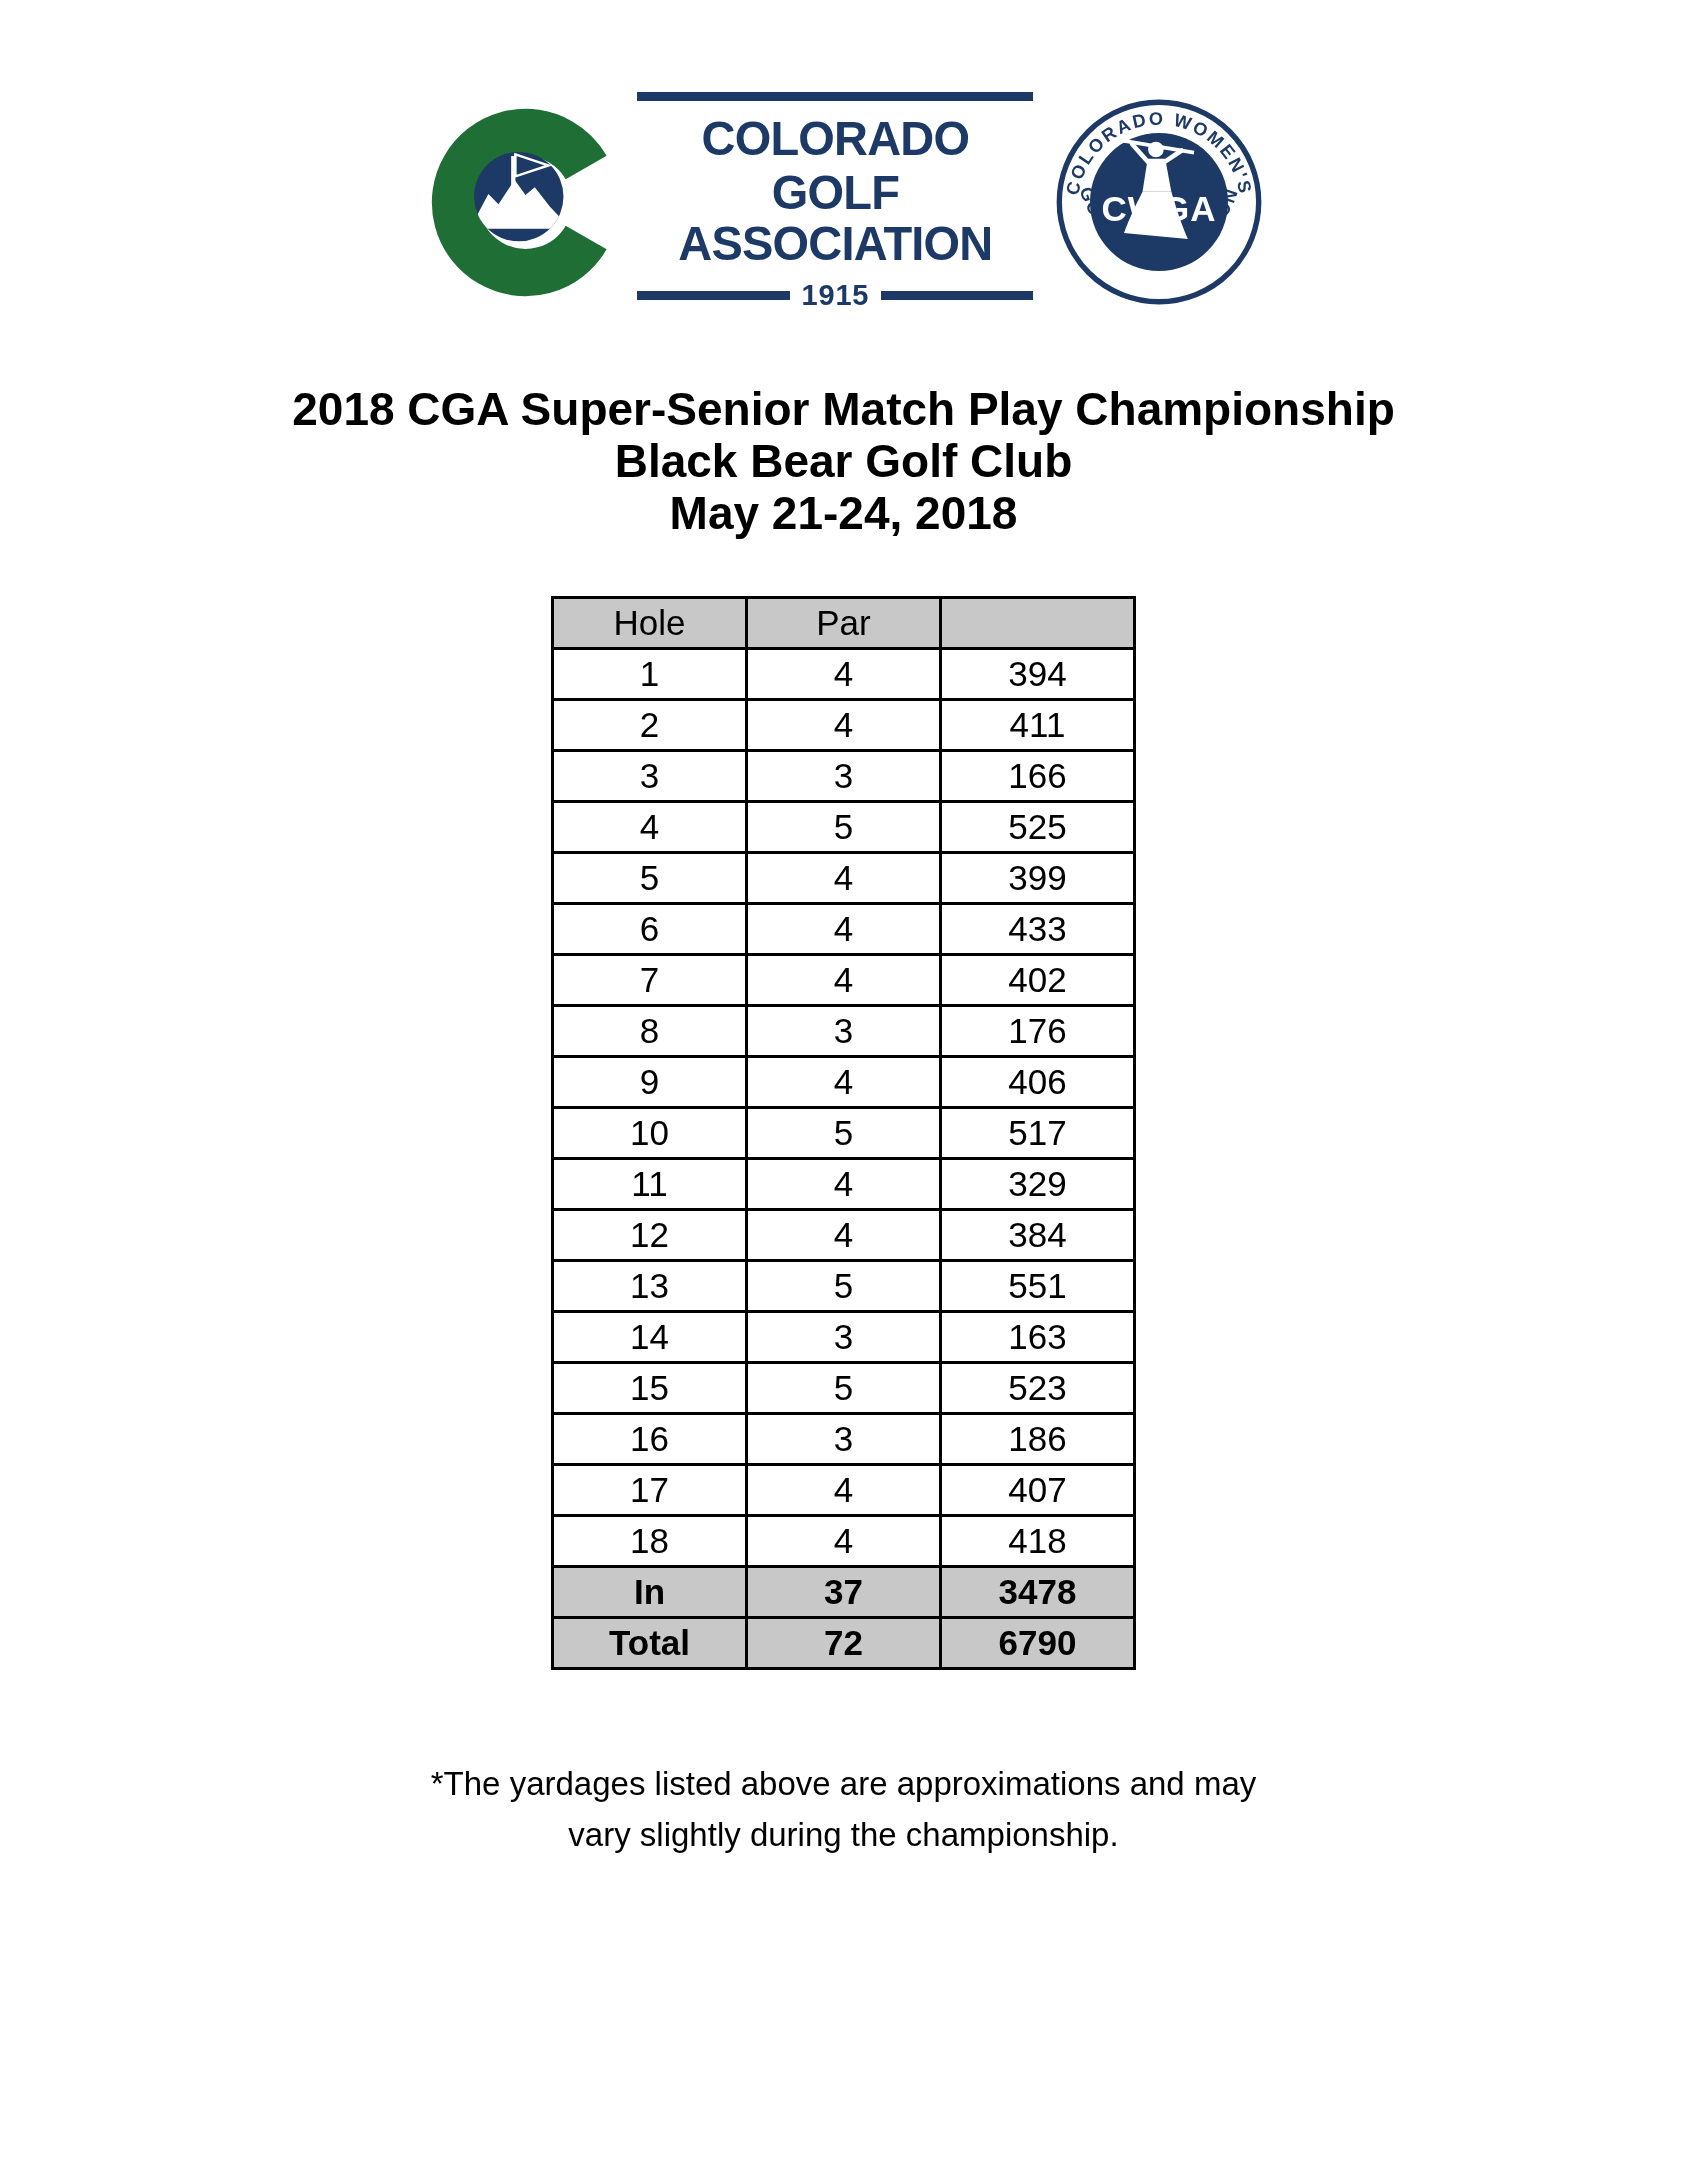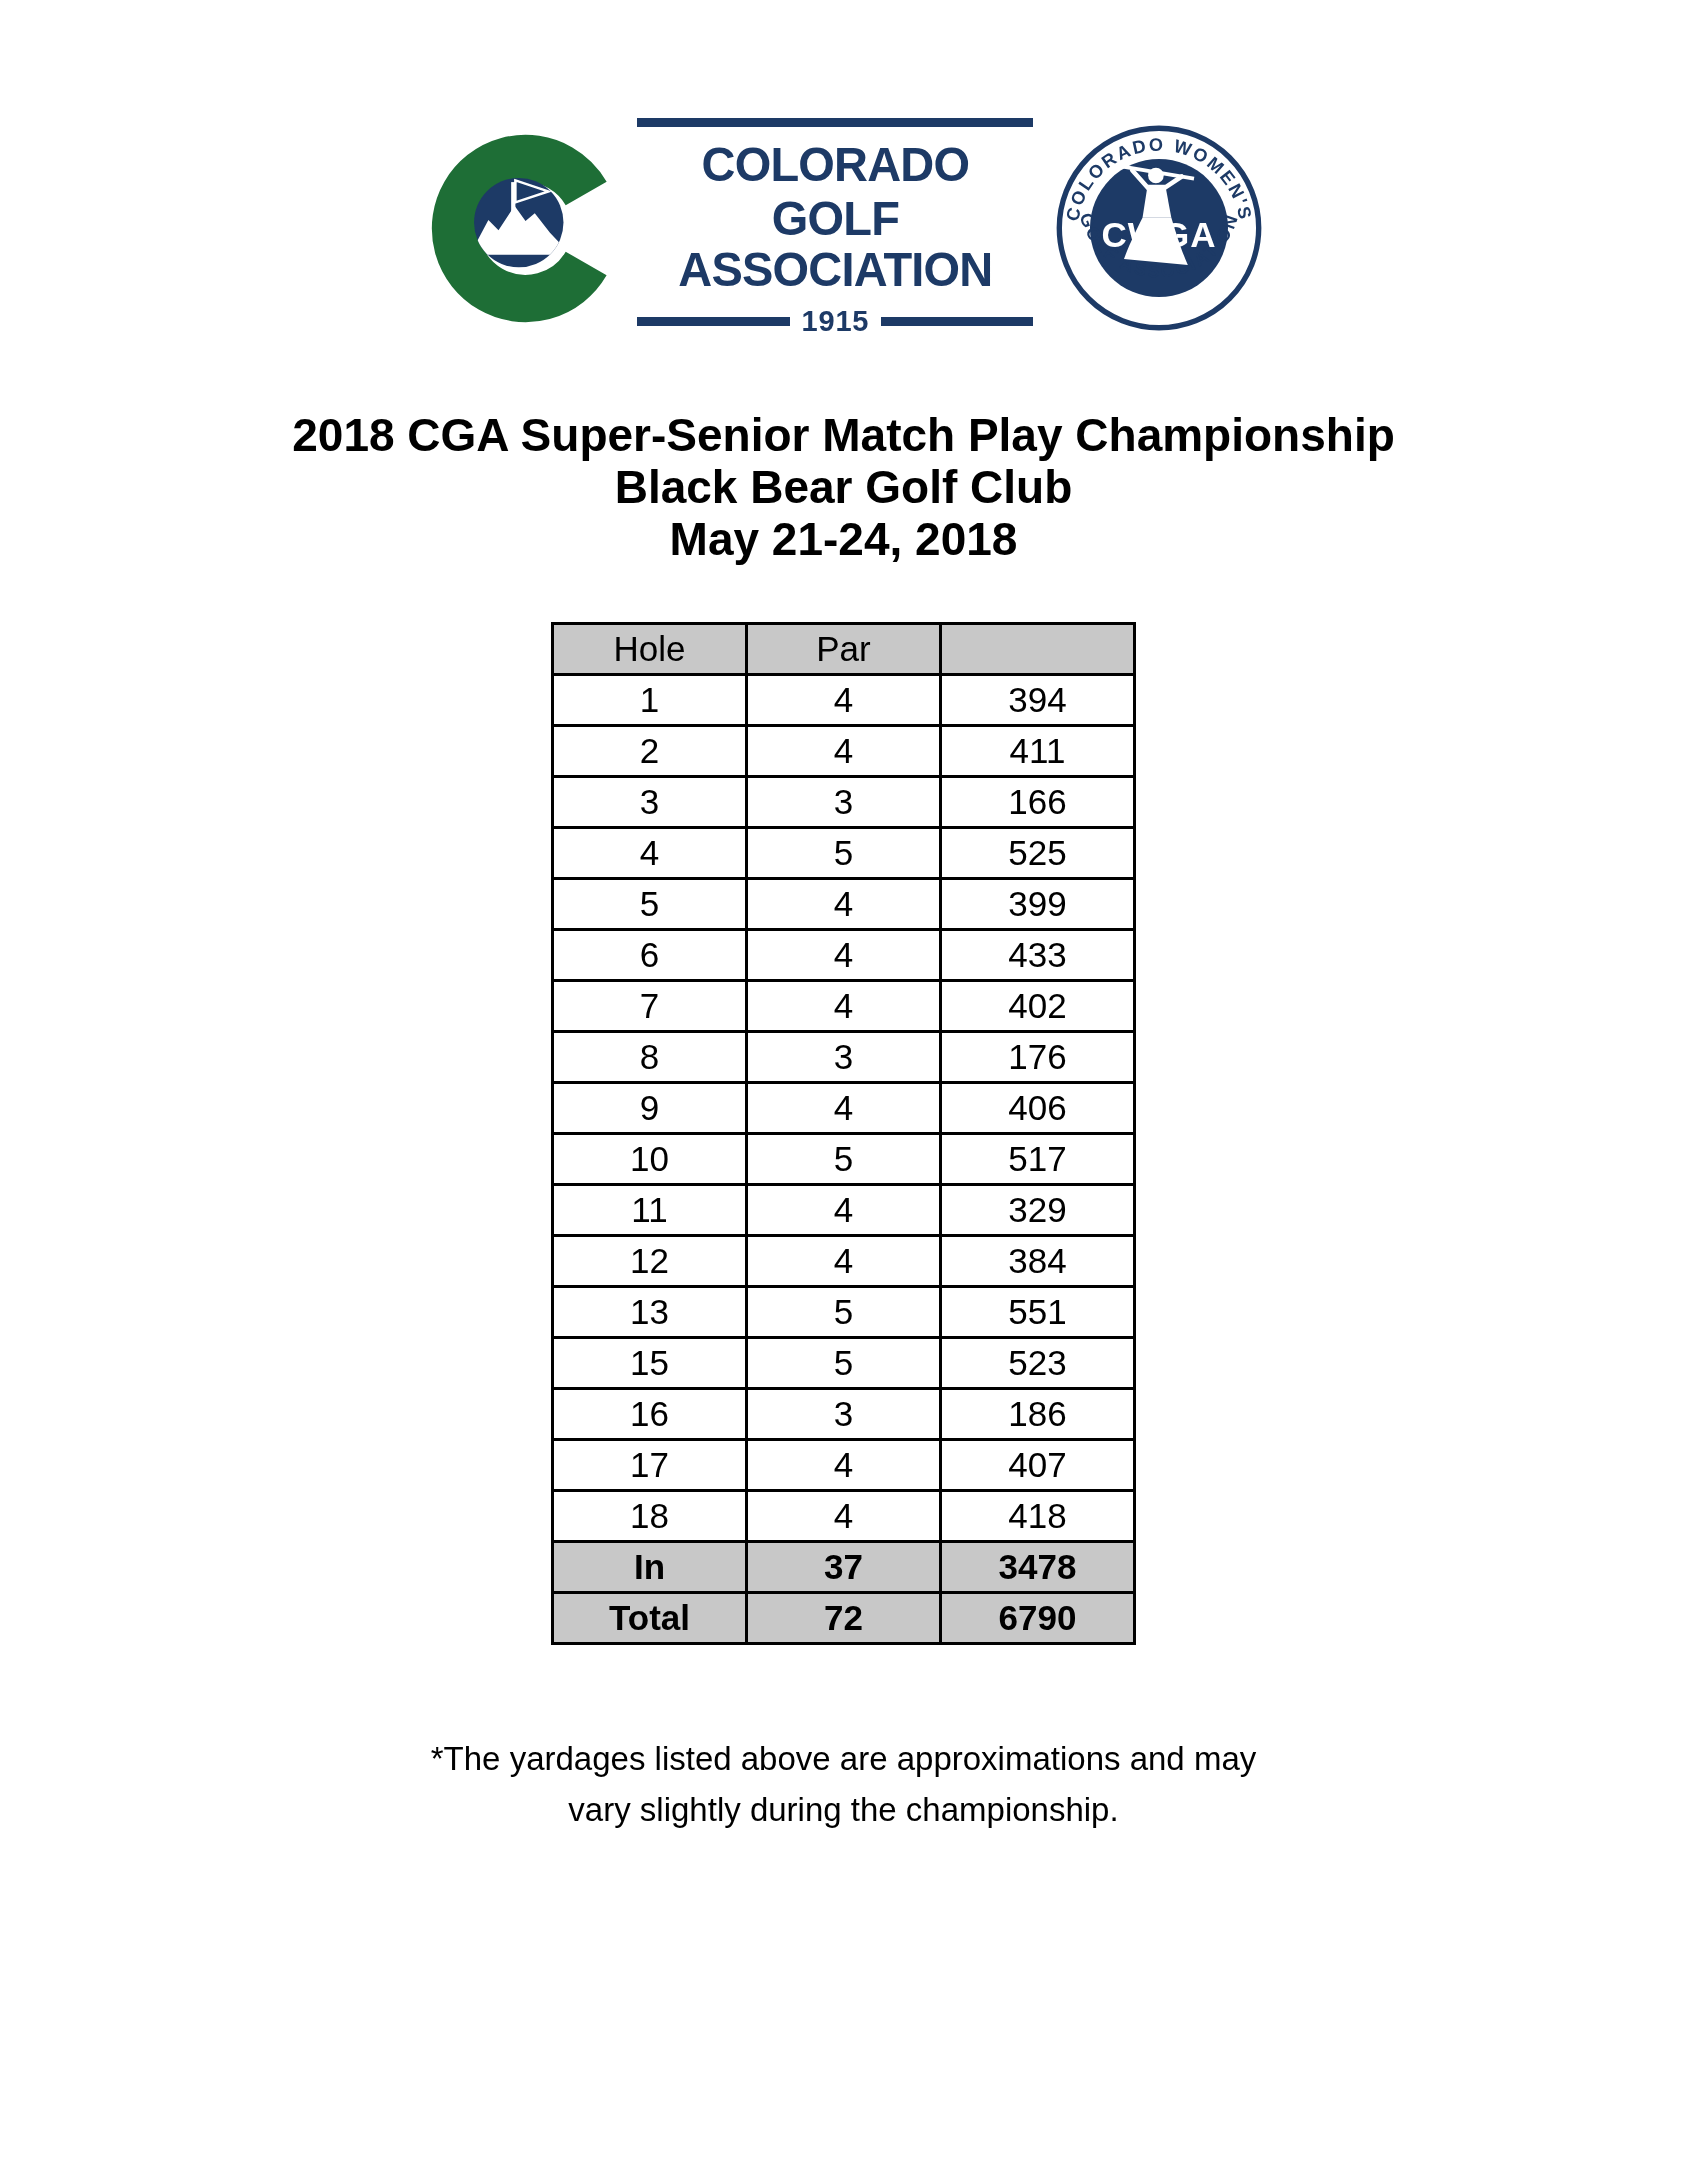"COLORADO GOLF" .logo-row { margin-top: 118px -> 92px }
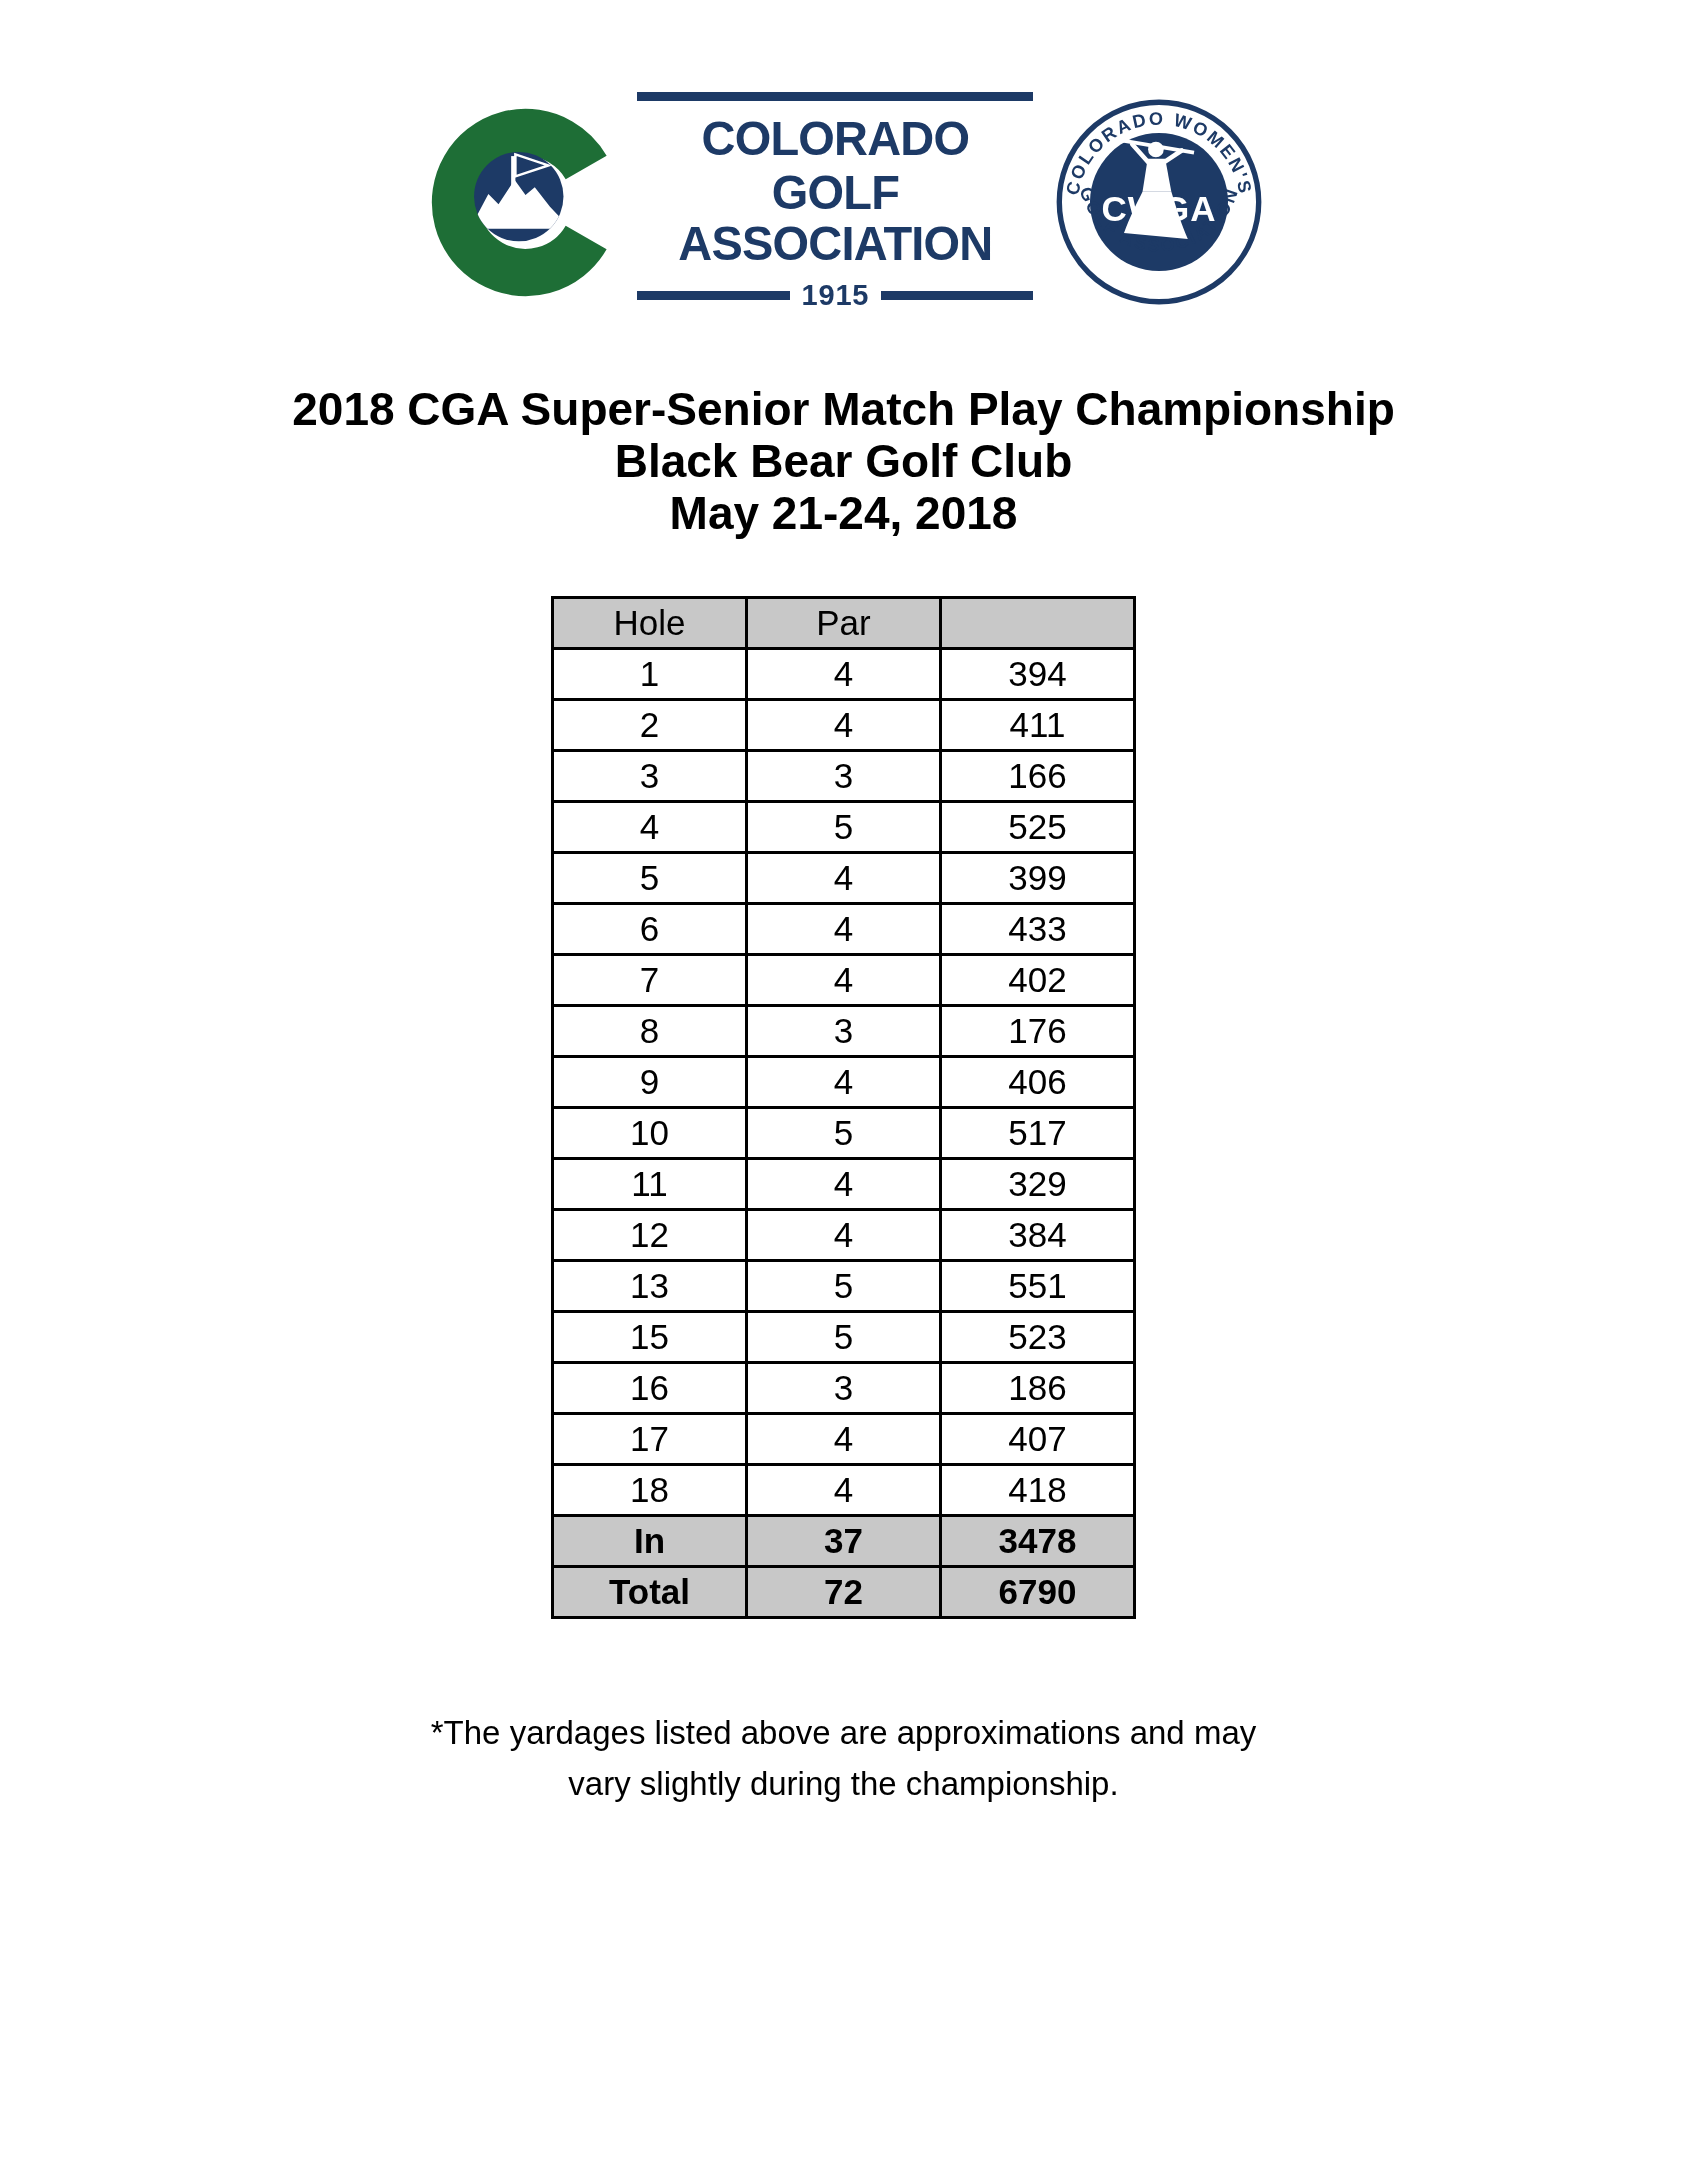"14" tr { html: none -> <tr> <td>14</td> <td>3</td> <td>163</td> </tr> }
